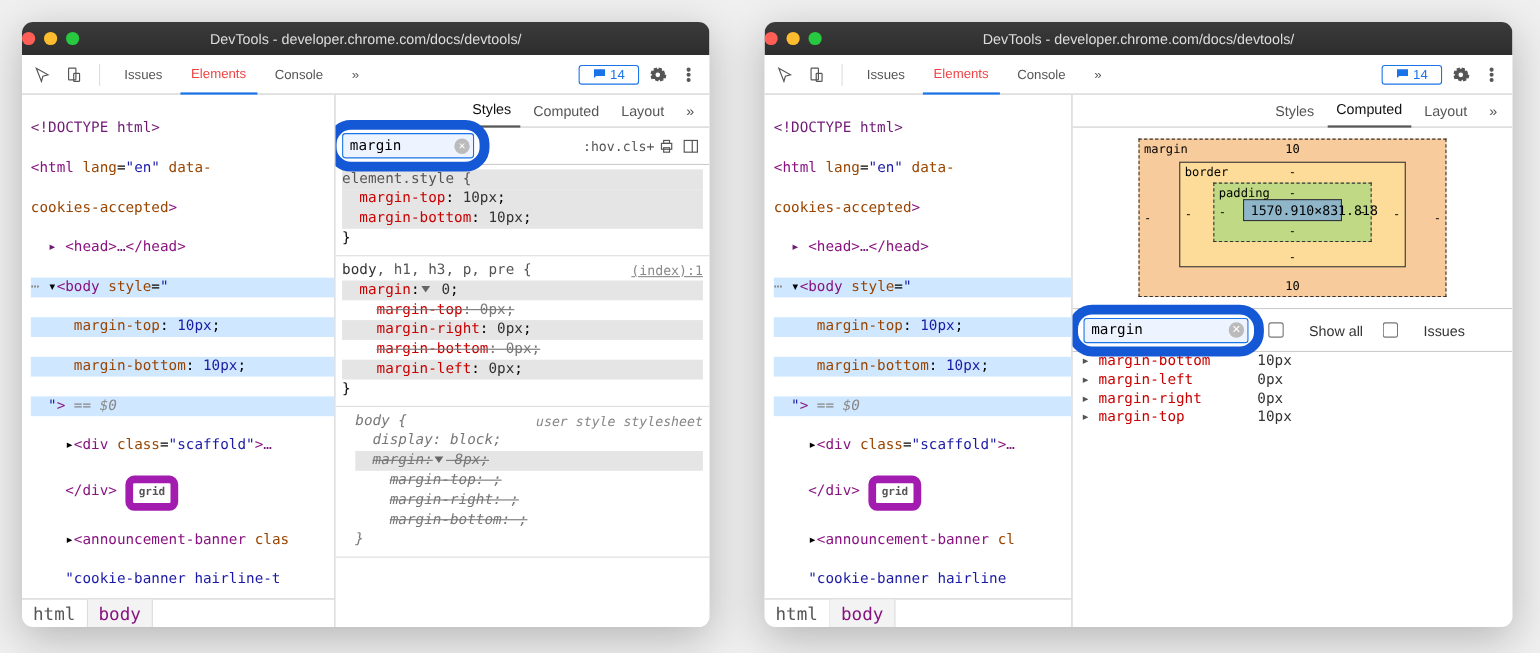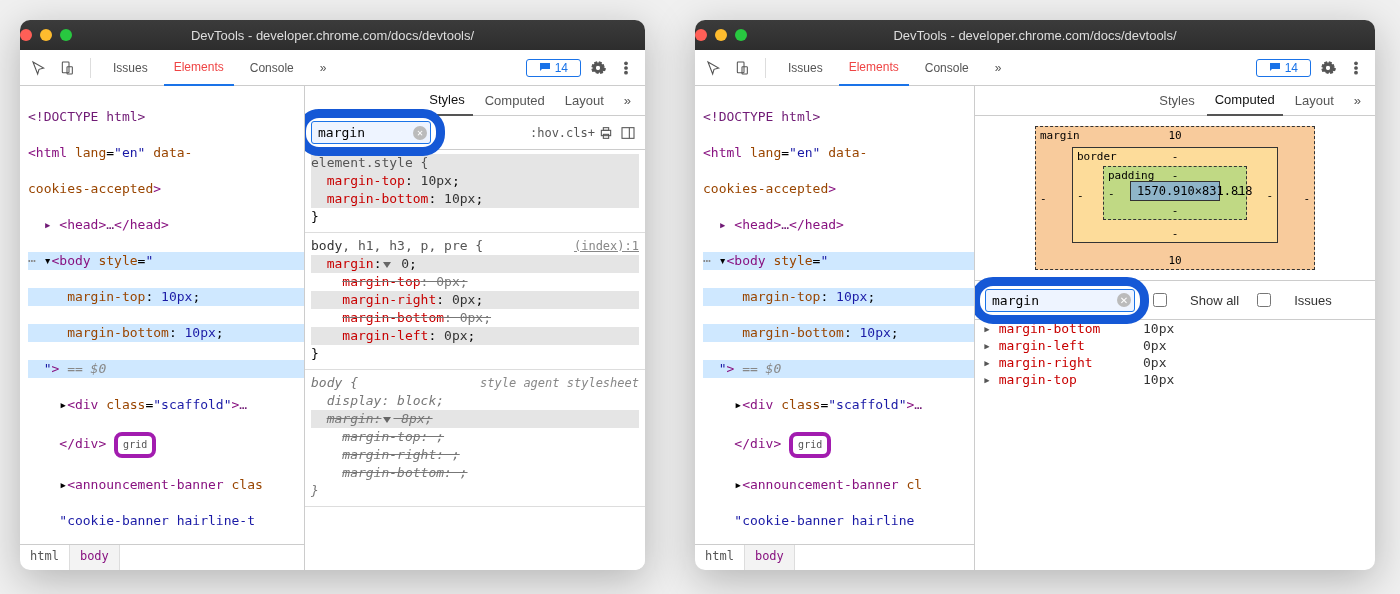"body {" .italic { margin-left: none -> 12px }
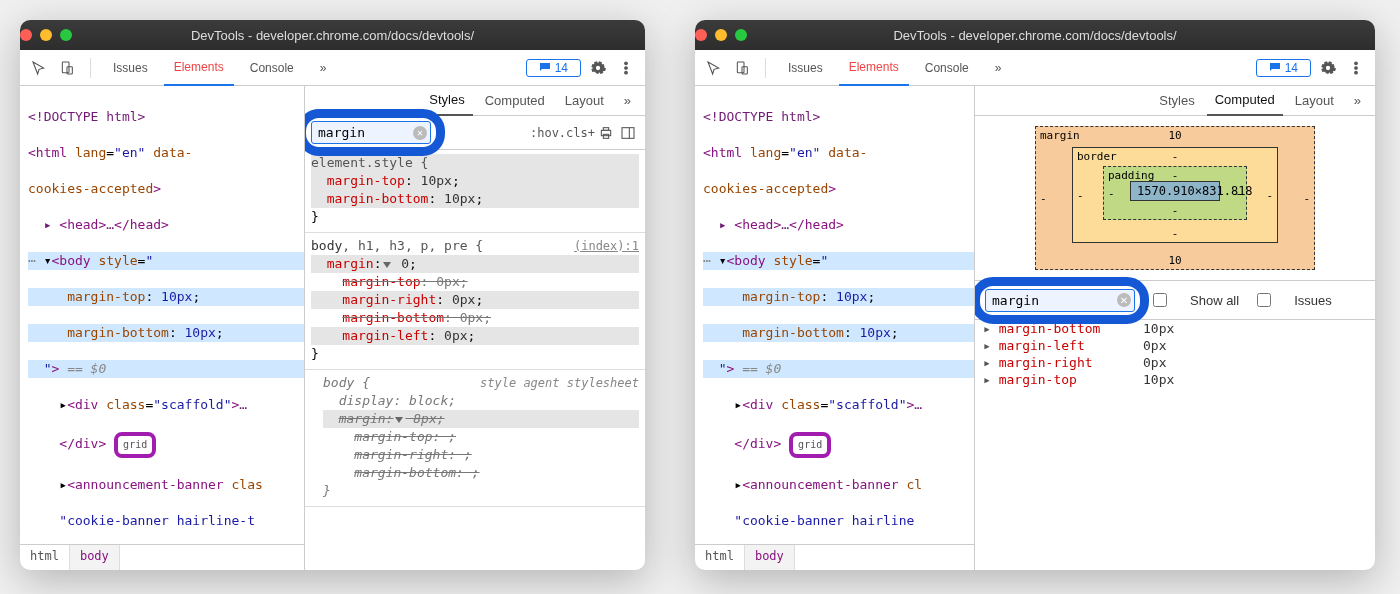"style agent stylesheet" span.rule-src { text: style agent -> user style }
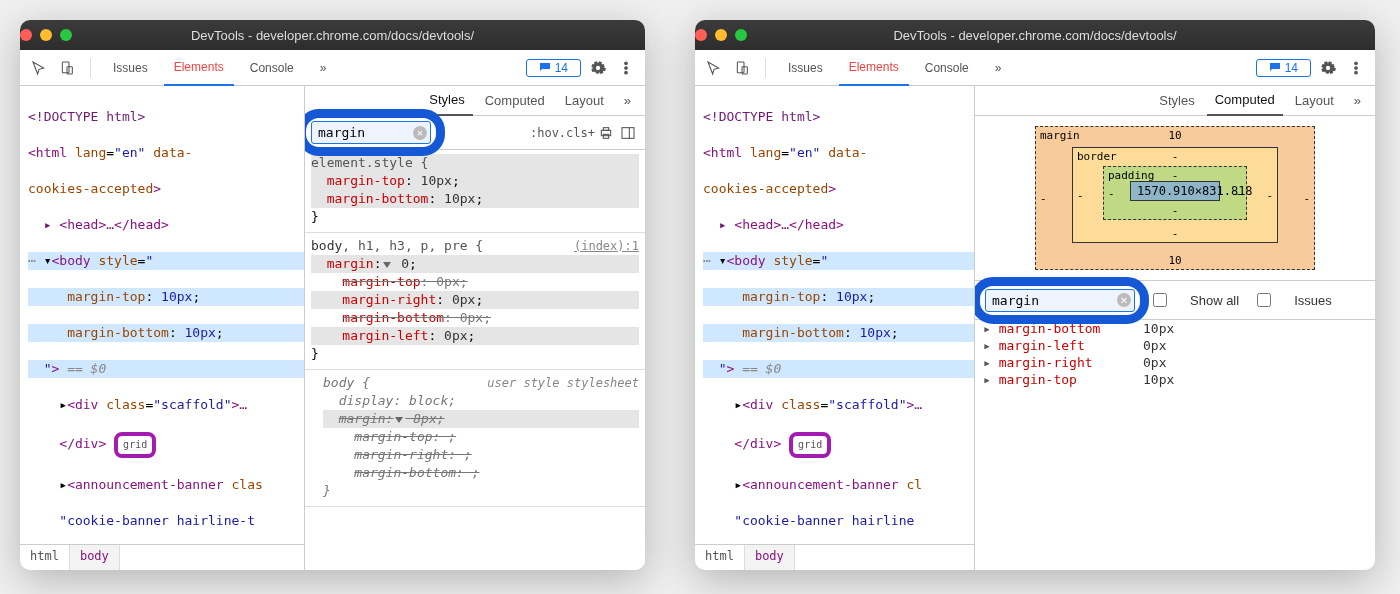"grid" .grid-badge { border: 4px solid #a21caf -> 7px solid #a21caf; font-weight: none -> bold }
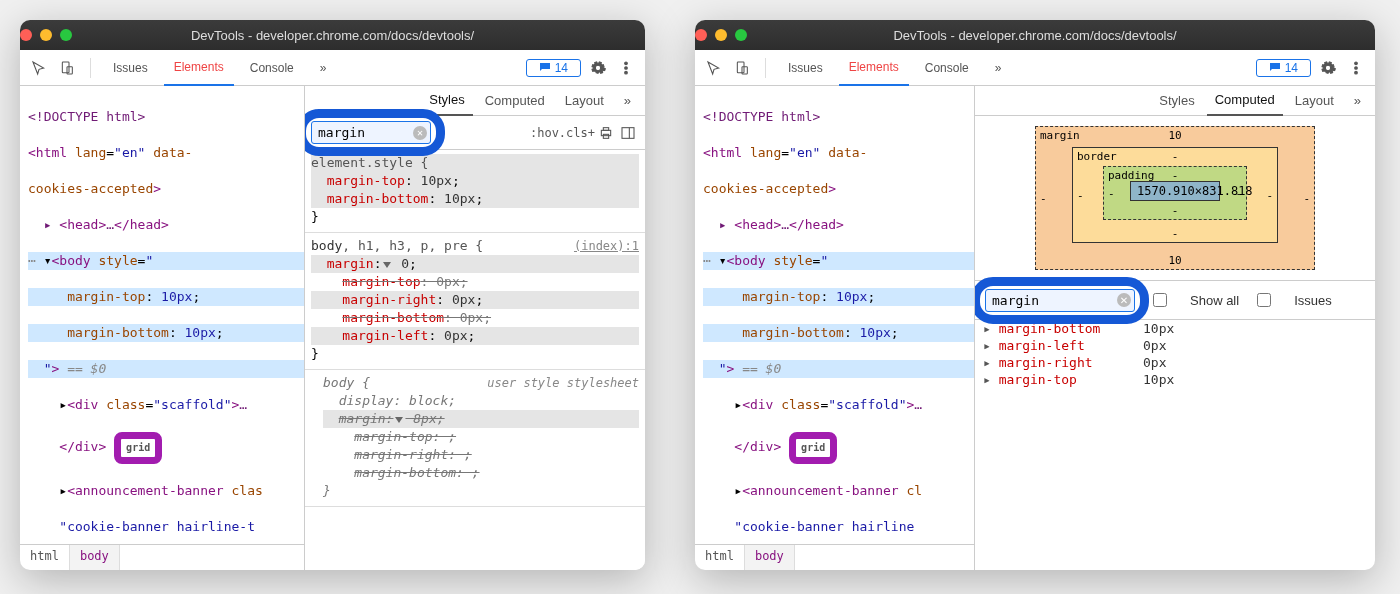"html" .breadcrumb { font-size: 12px -> 16px }
